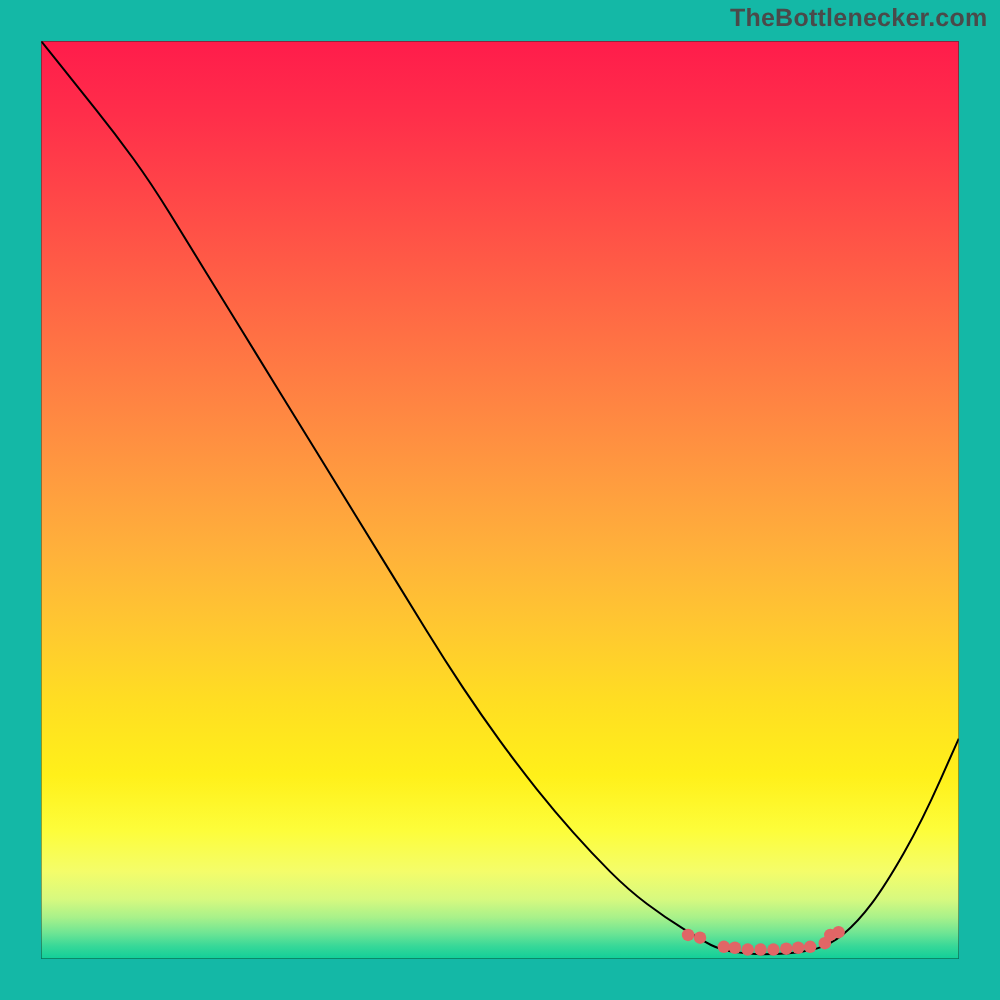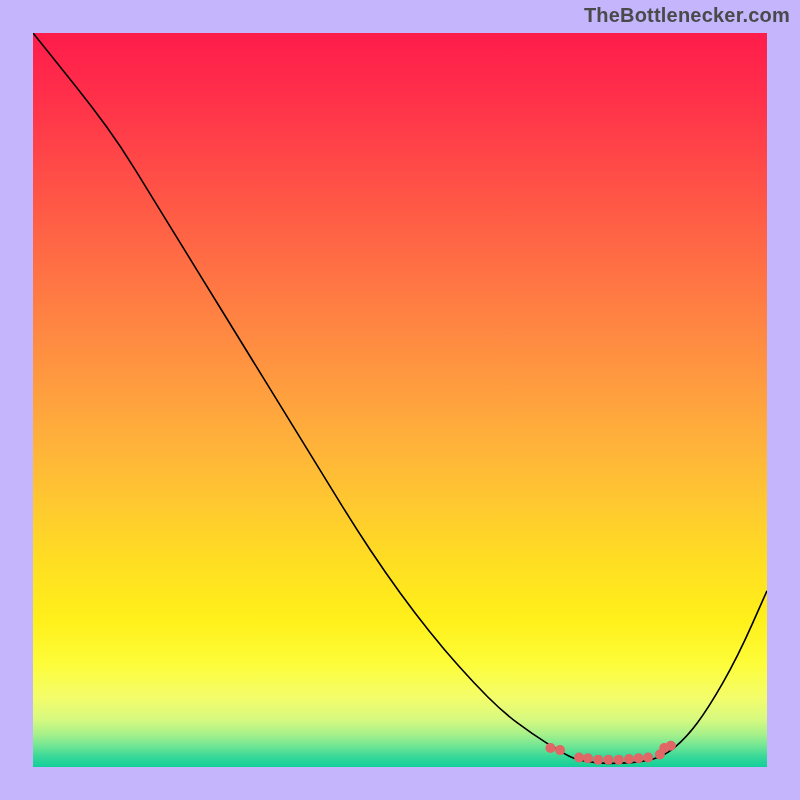"TheBottlenecker.com" .outer { background: #c4b5fd -> #14b8a6 }
